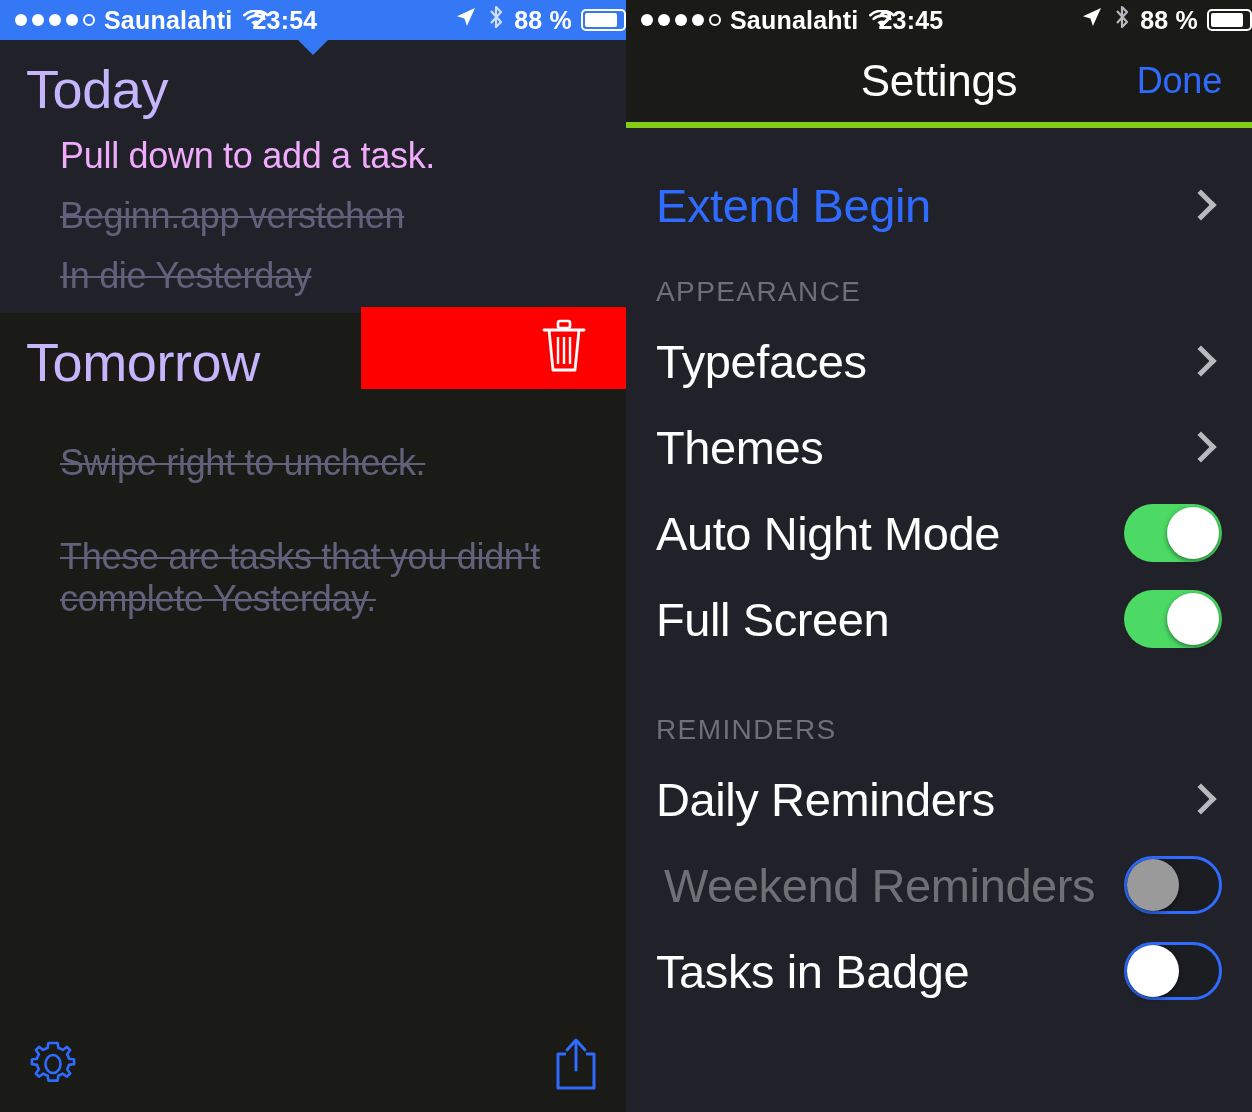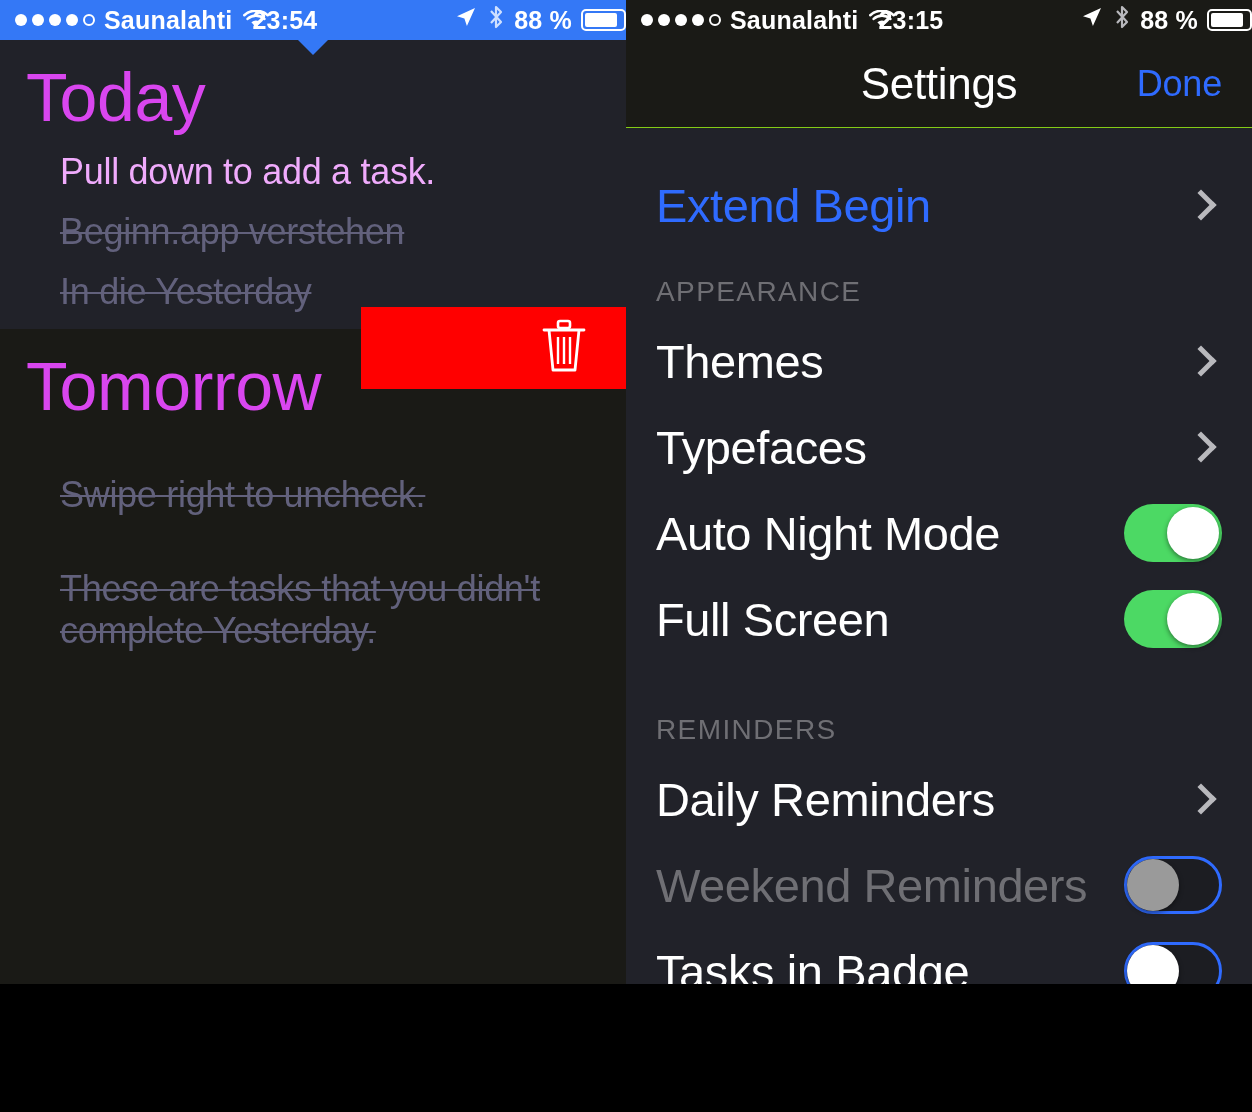"Saunalahti" .screenshot { height: 984px -> 1112px }
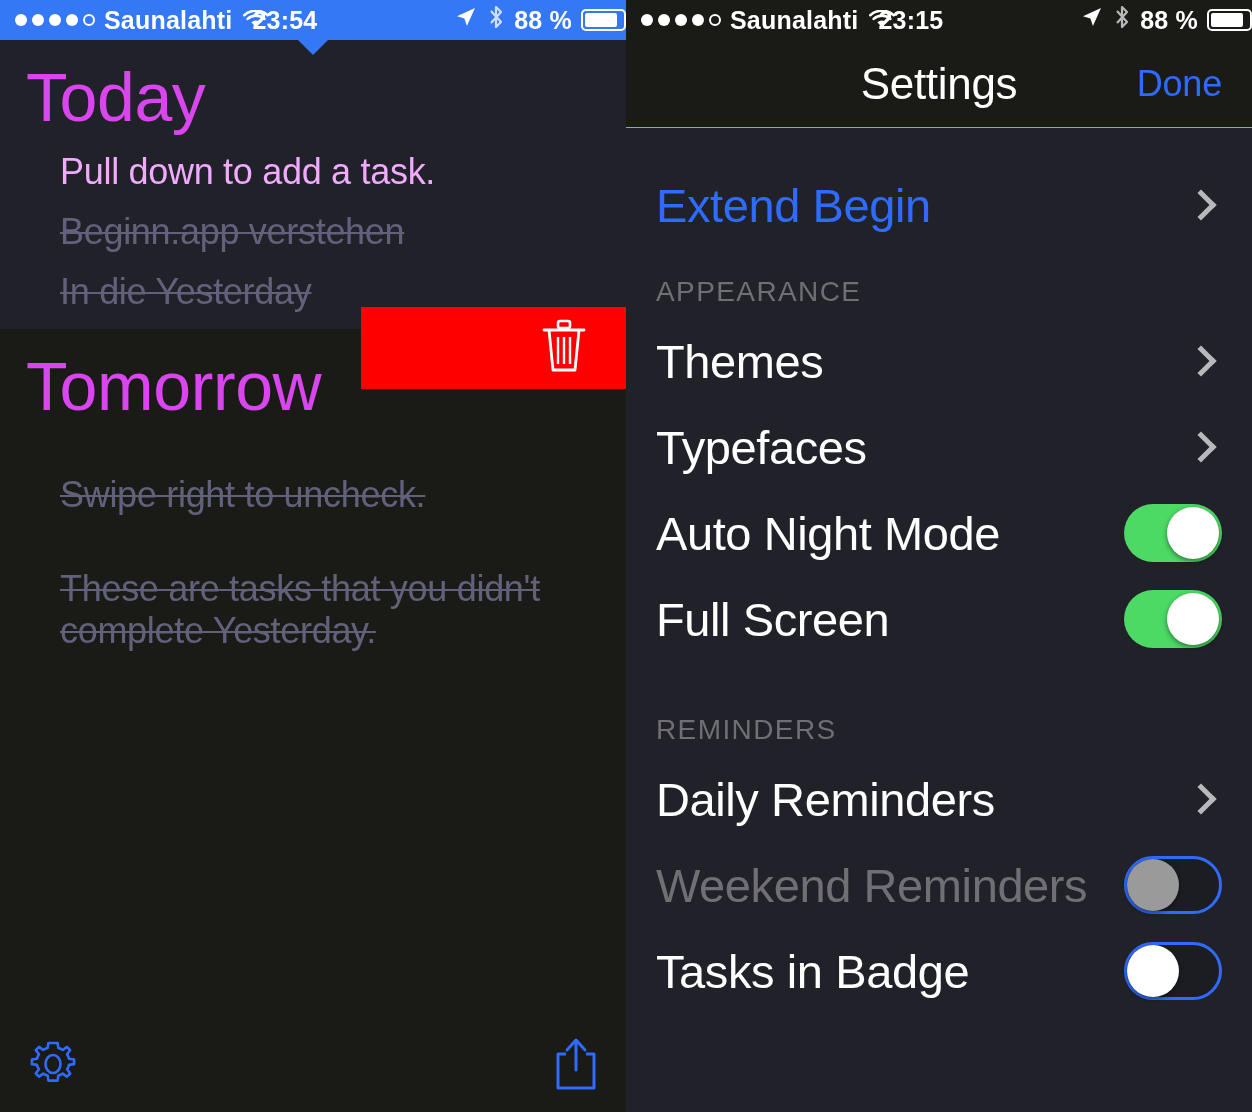"23:15" span.sb-time { text: 23:15 -> 23:45 }
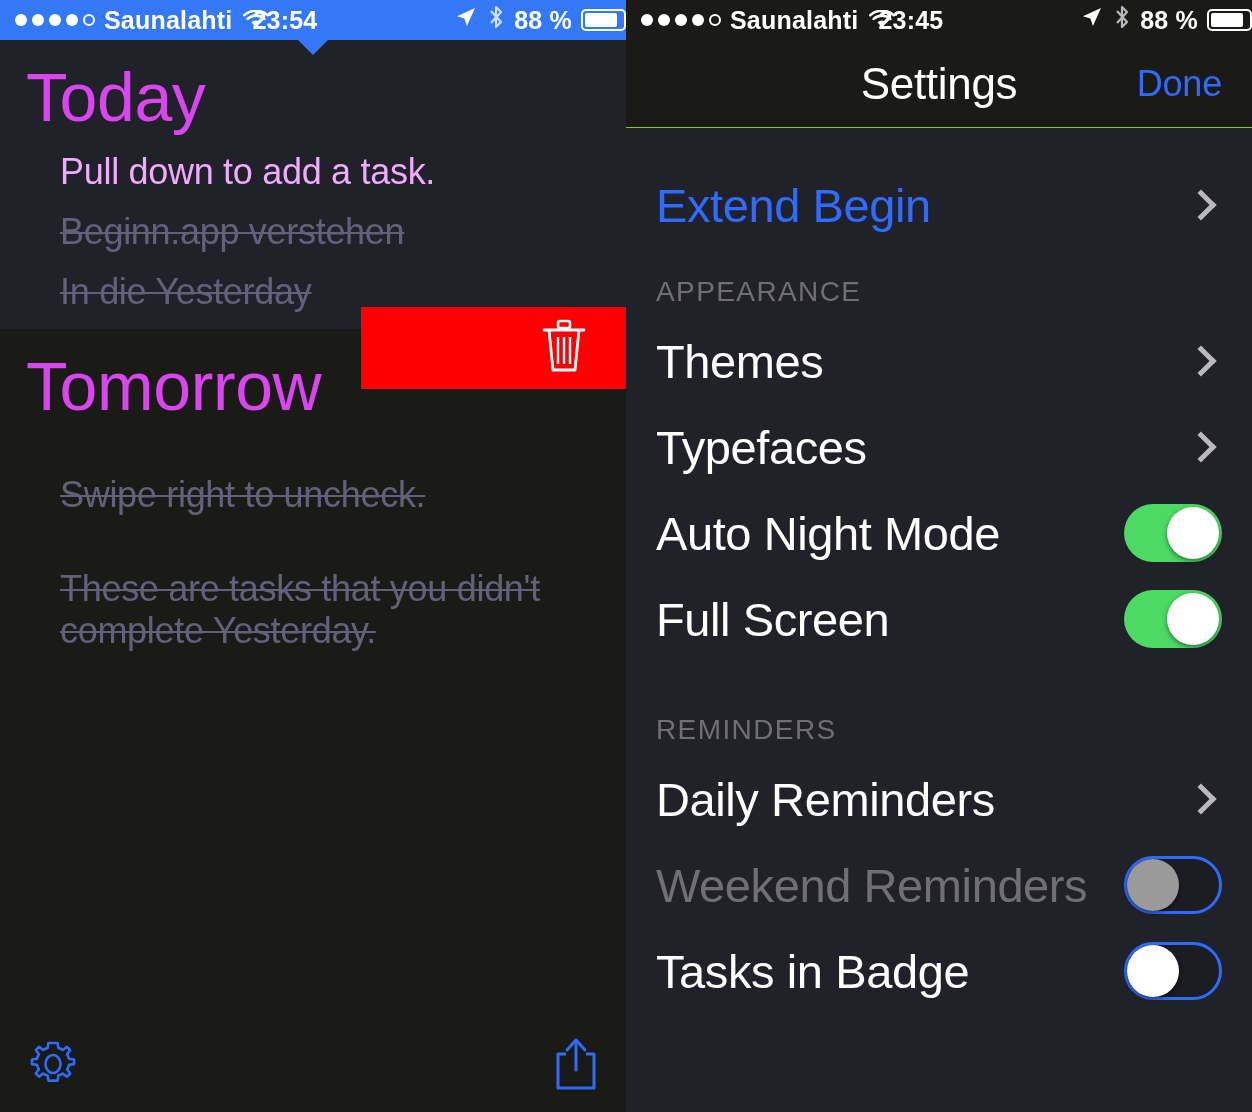"Today" .day-heading { color: #d946ef -> #c4b5fd; font-size: 68px -> 54px }
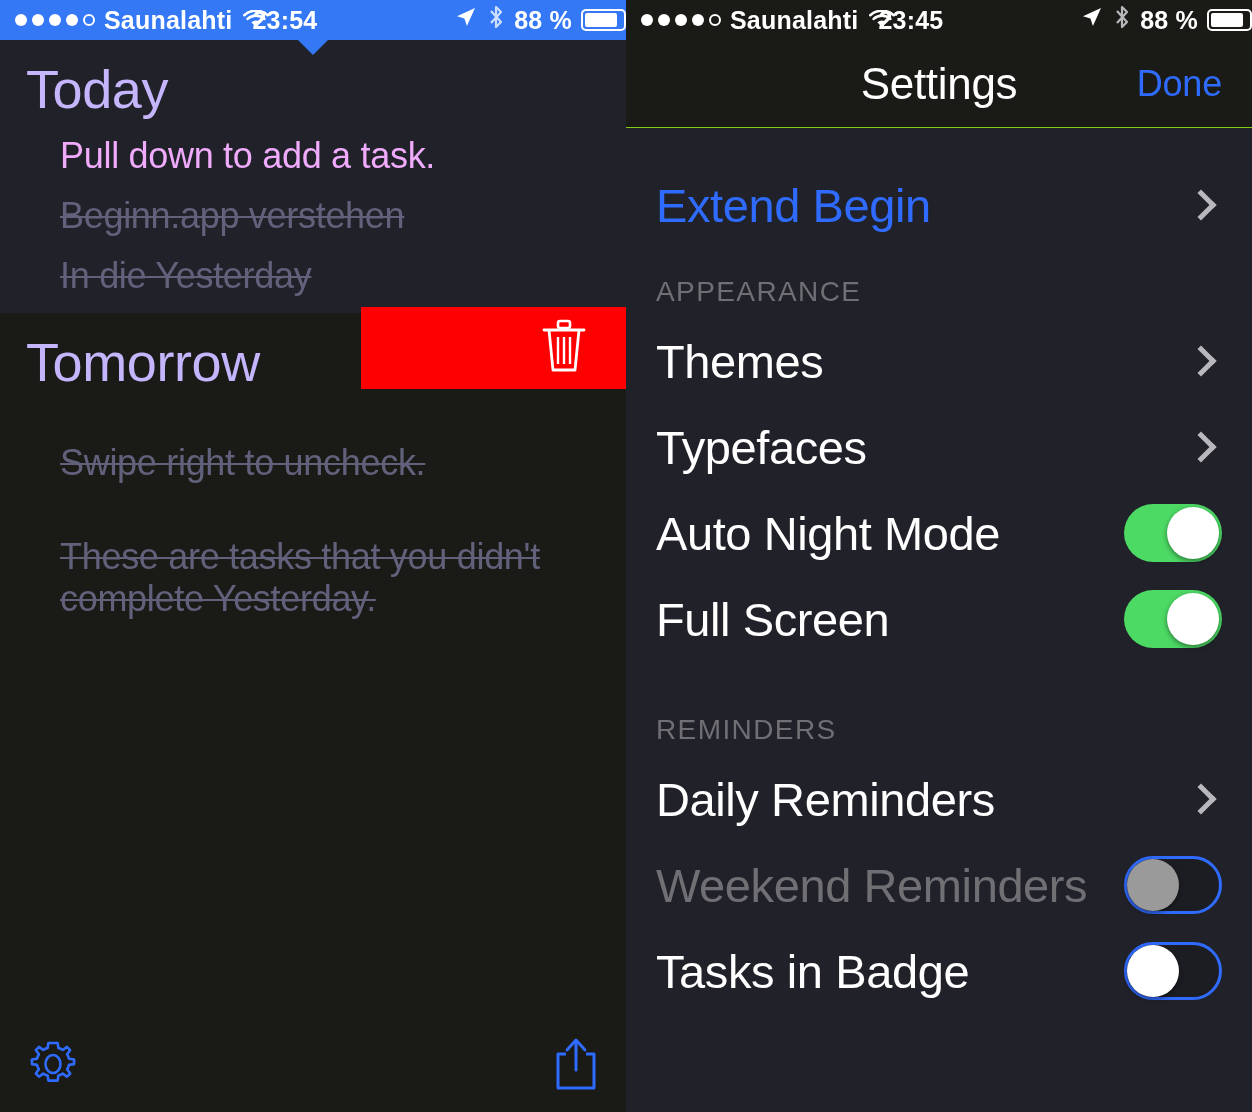"Settings" .navbar { border-bottom: 1px solid #84cc16 -> 6px solid #84cc16 }
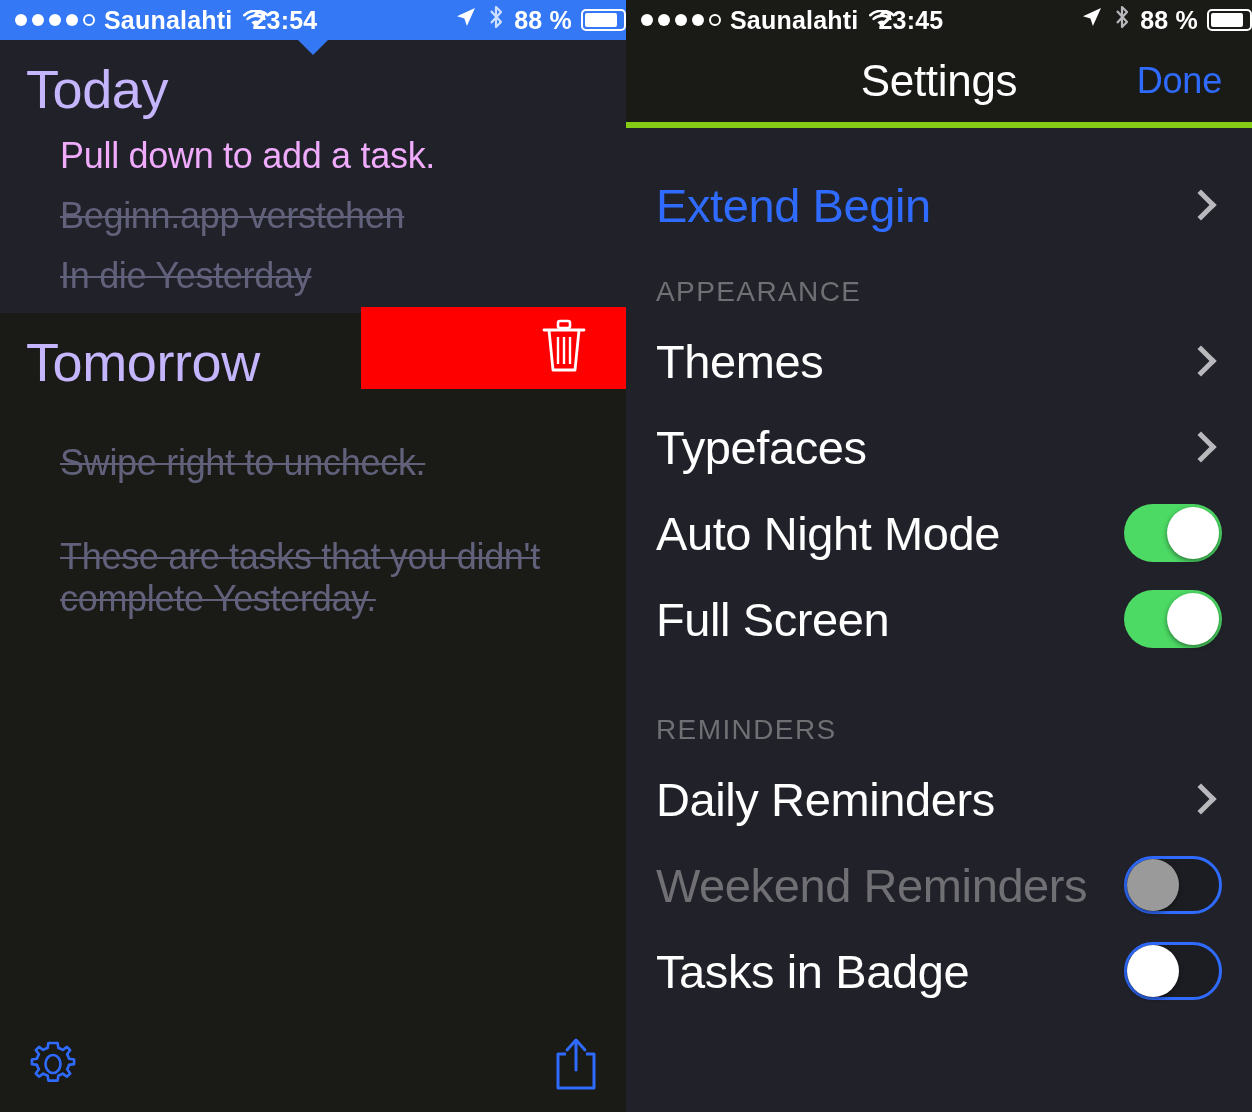"Themes" div.set-row { order: before "Typefaces" -> after "Typefaces" }
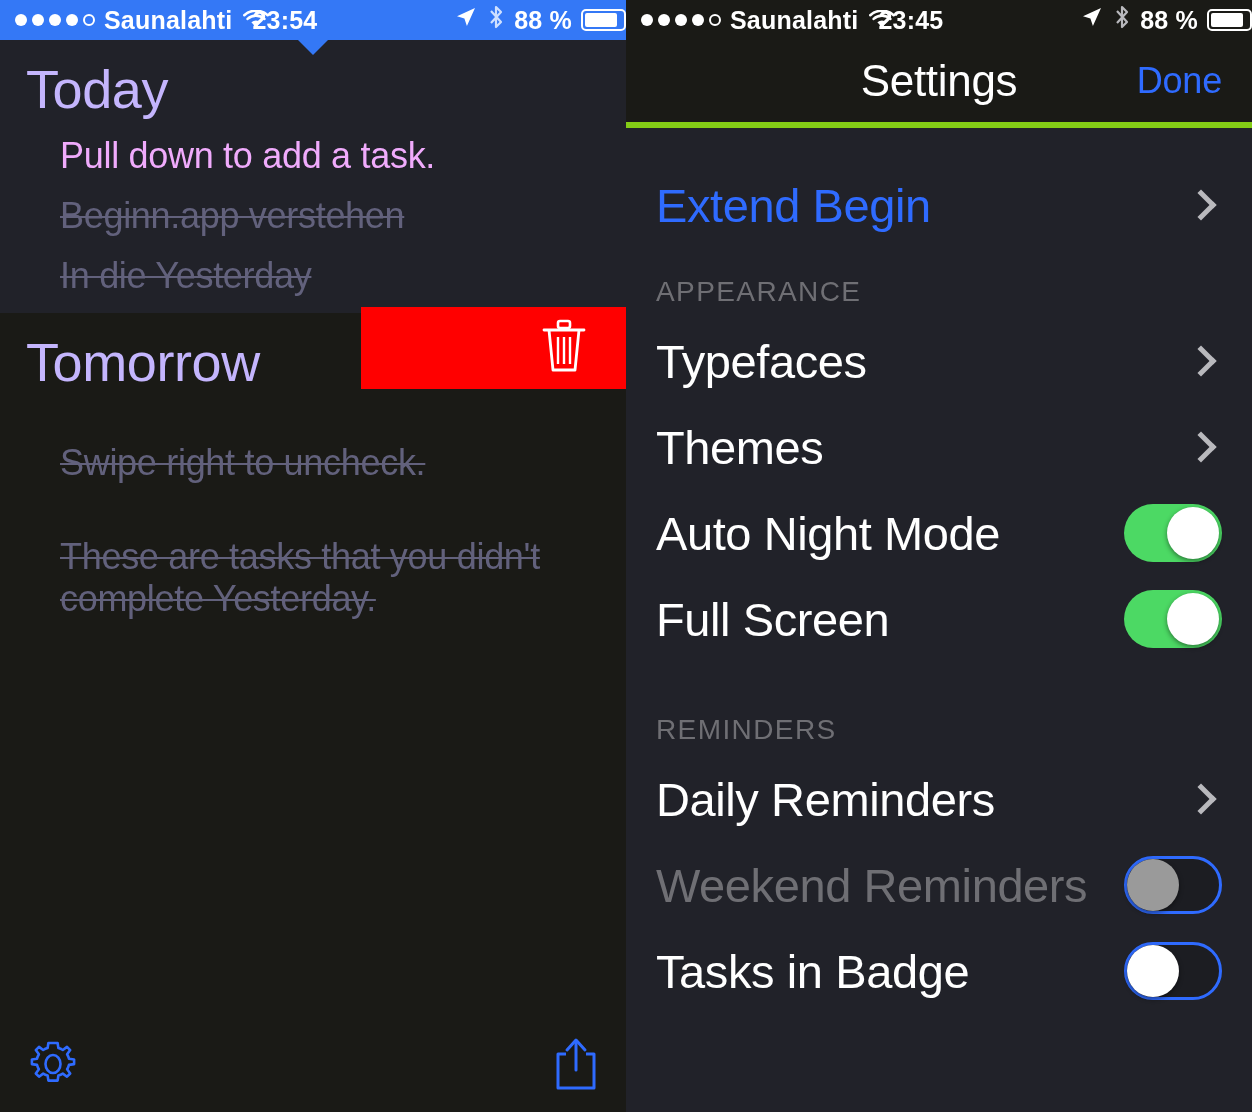"Weekend Reminders" .set-label.dimmed { margin-left: none -> 8px }
